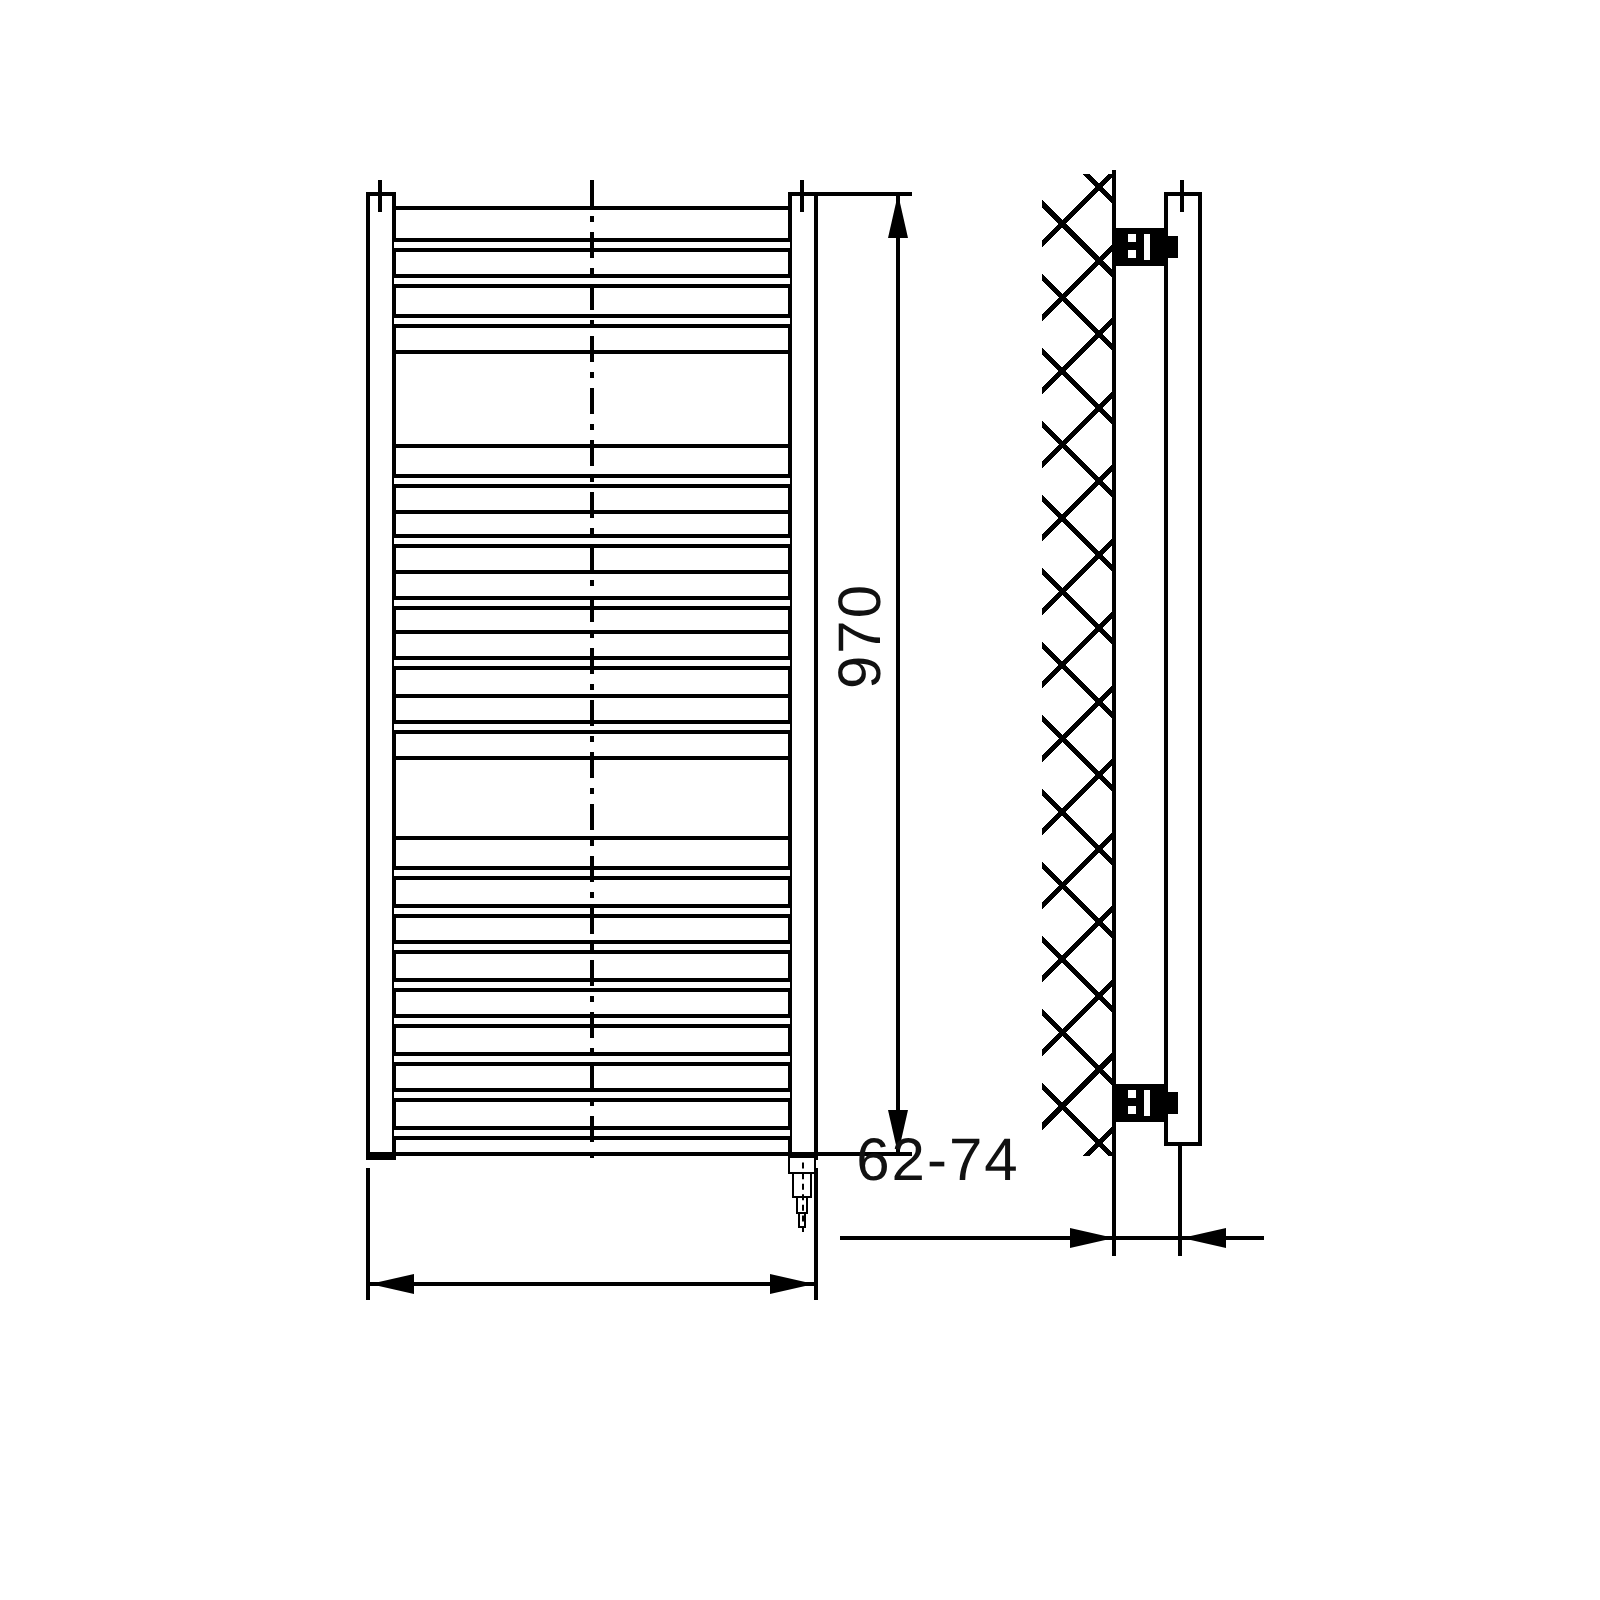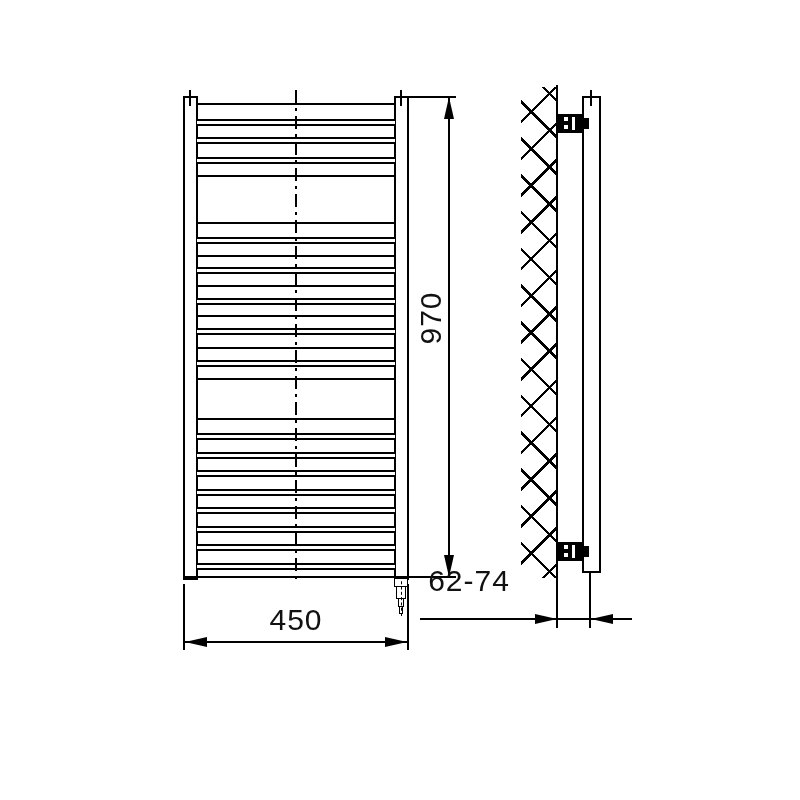"450" div.dimtxt { html: <div>450</div> -> none }
